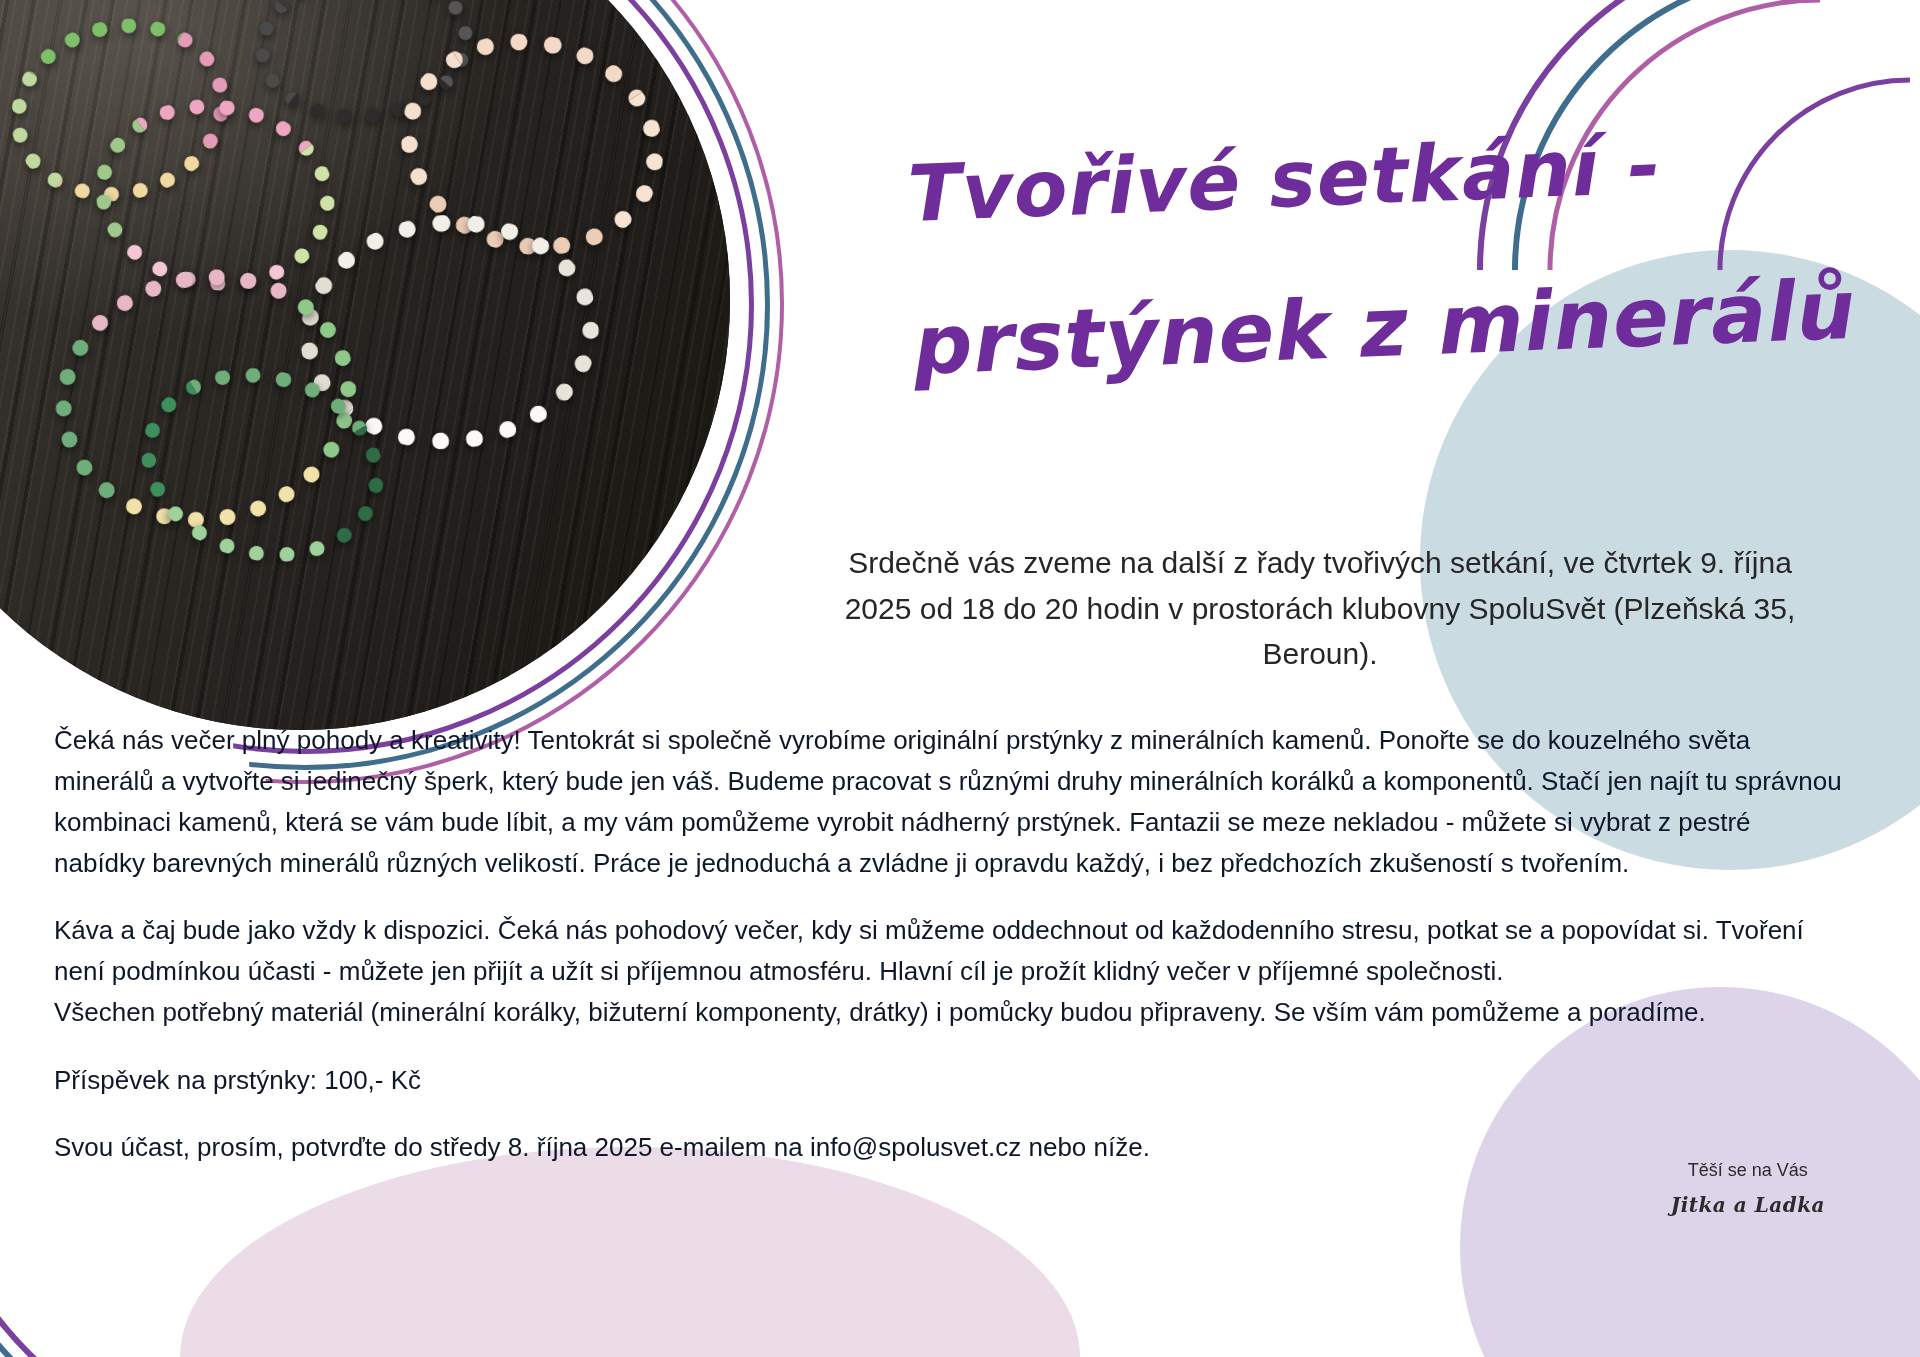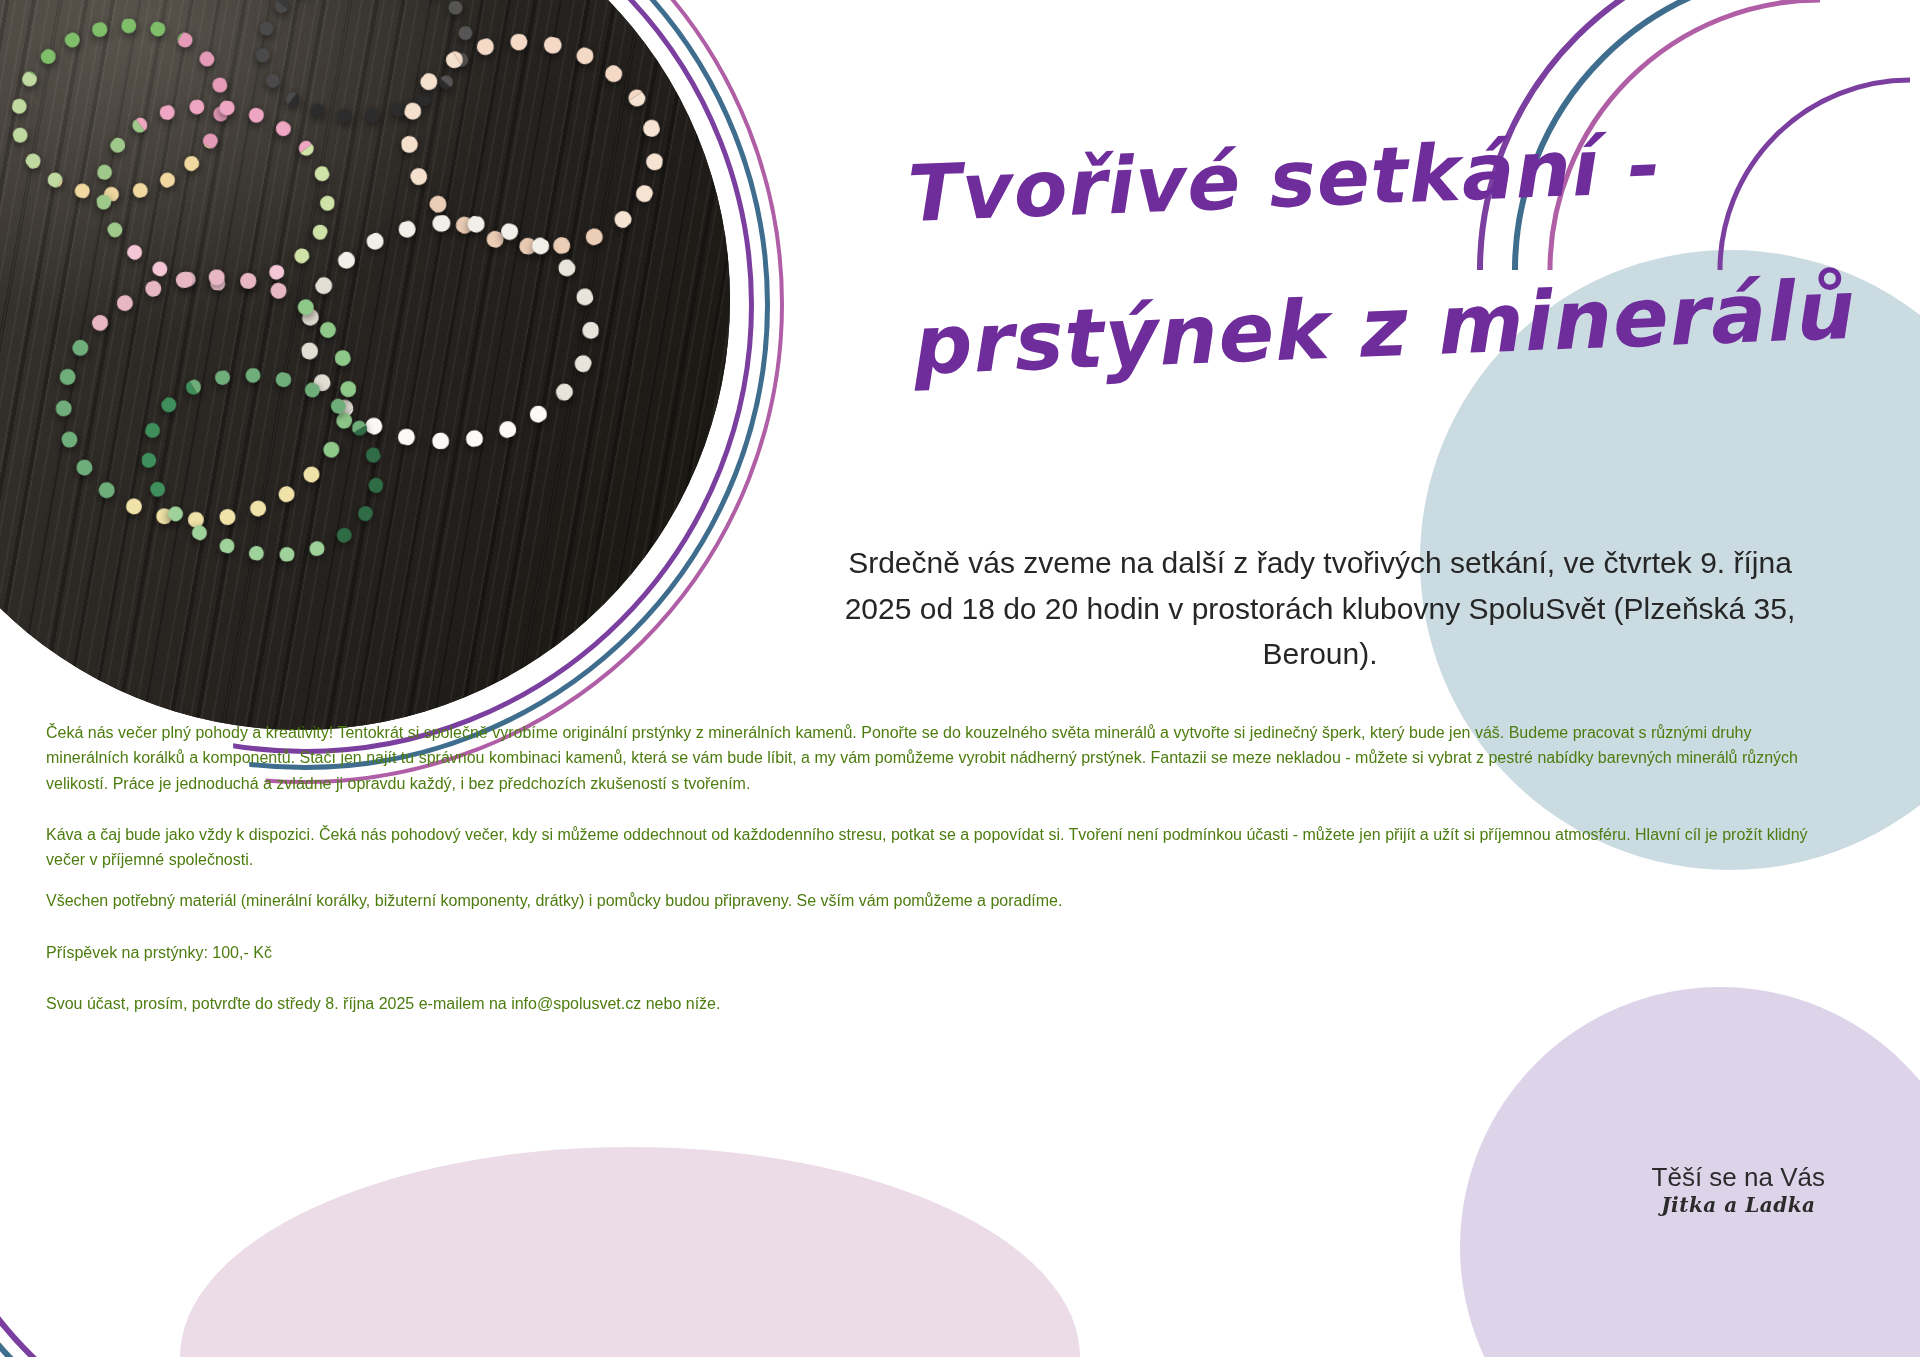"Čeká nás večer plný pohody" .body-text { color: #4d7c0f -> #0f172a; font-size: 16px -> 26px; left: 46px -> 54px }
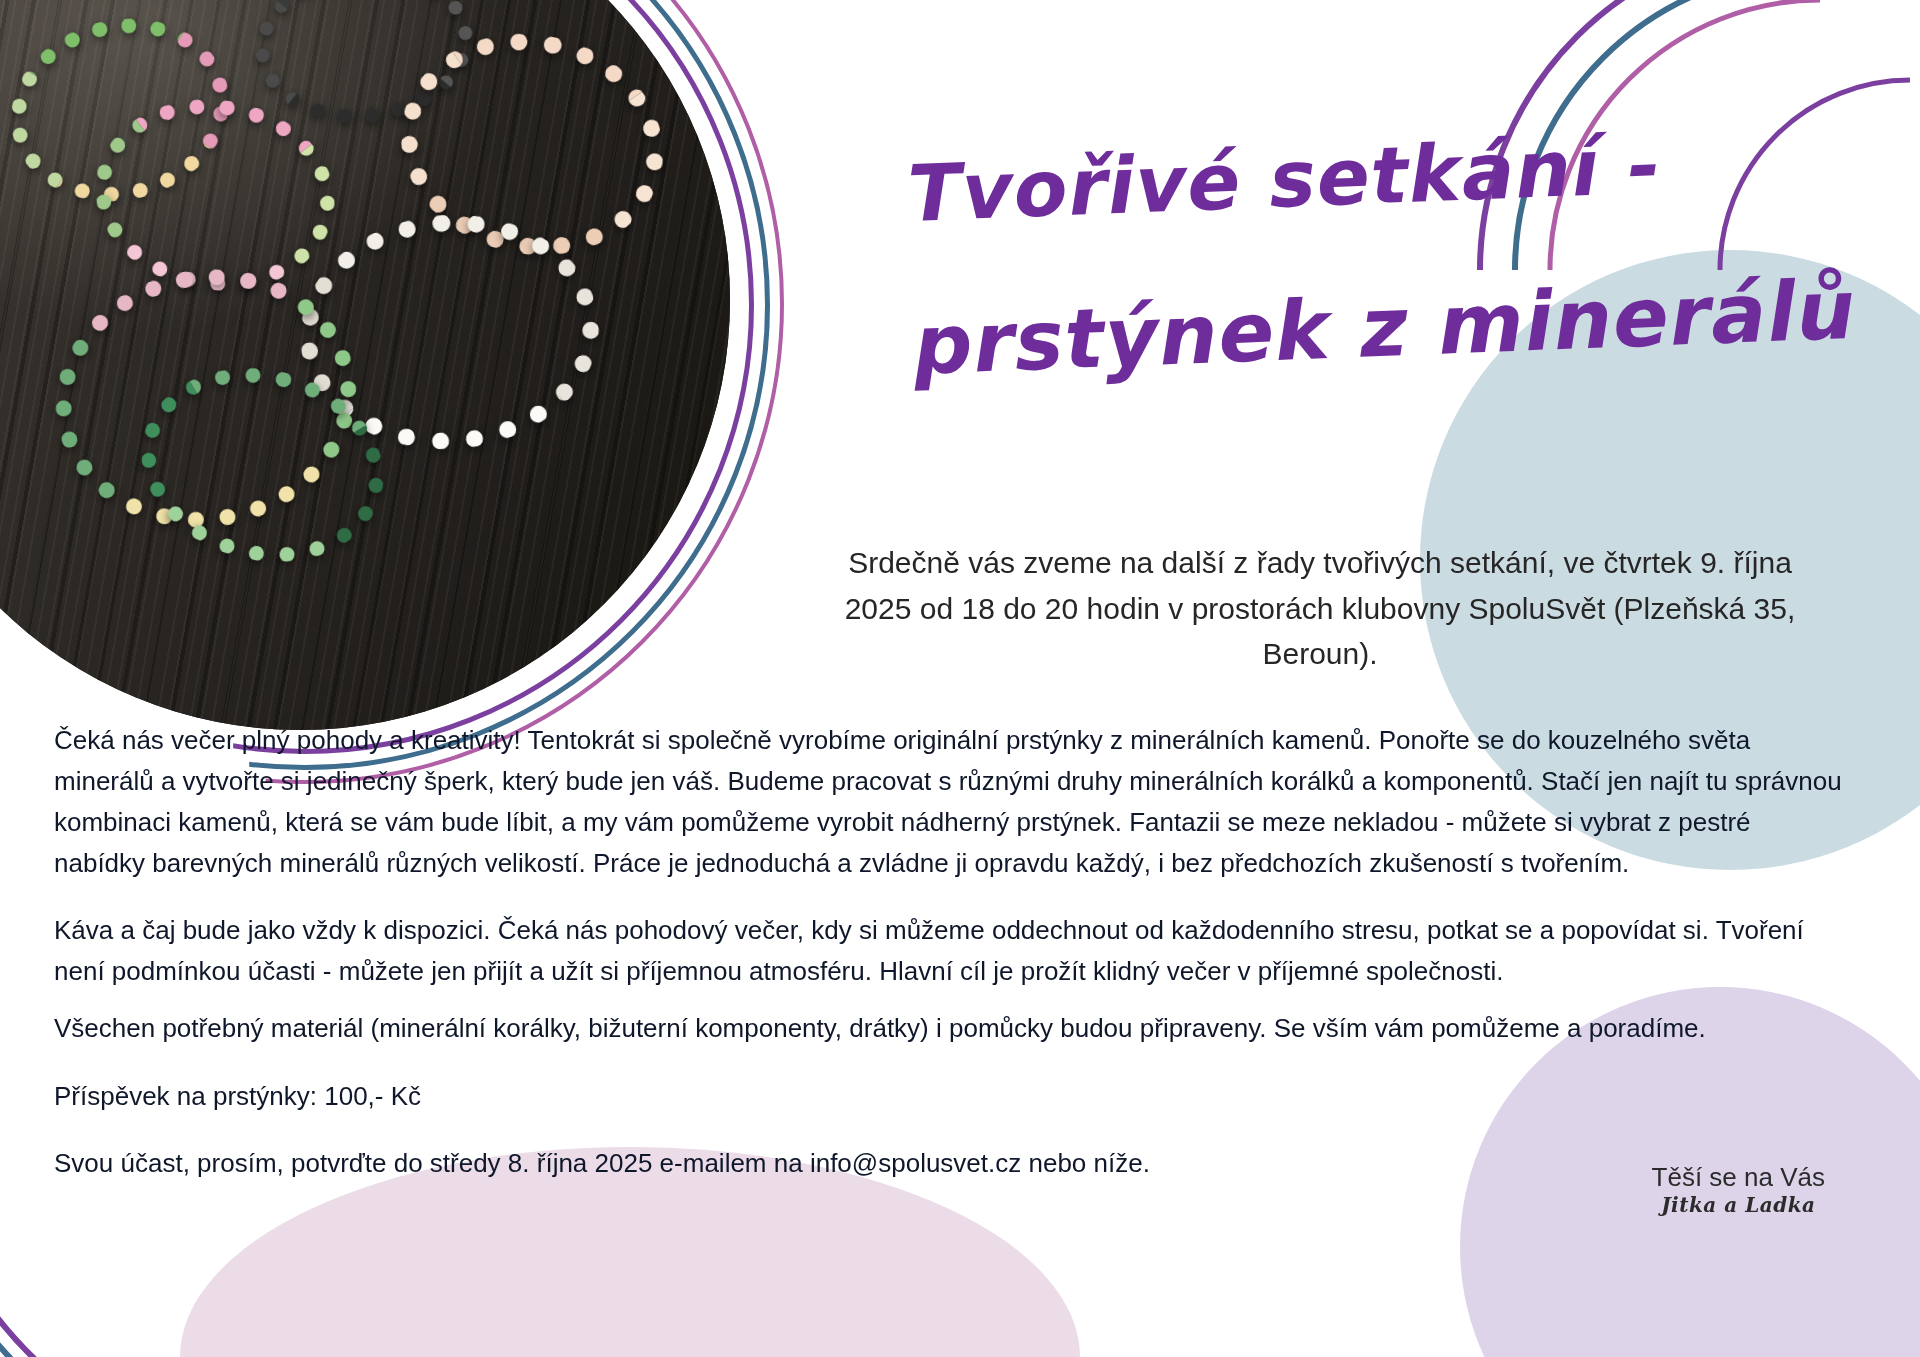"Káva a čaj bude jako" .body-text p.tight { margin-bottom: 16px -> 0 }
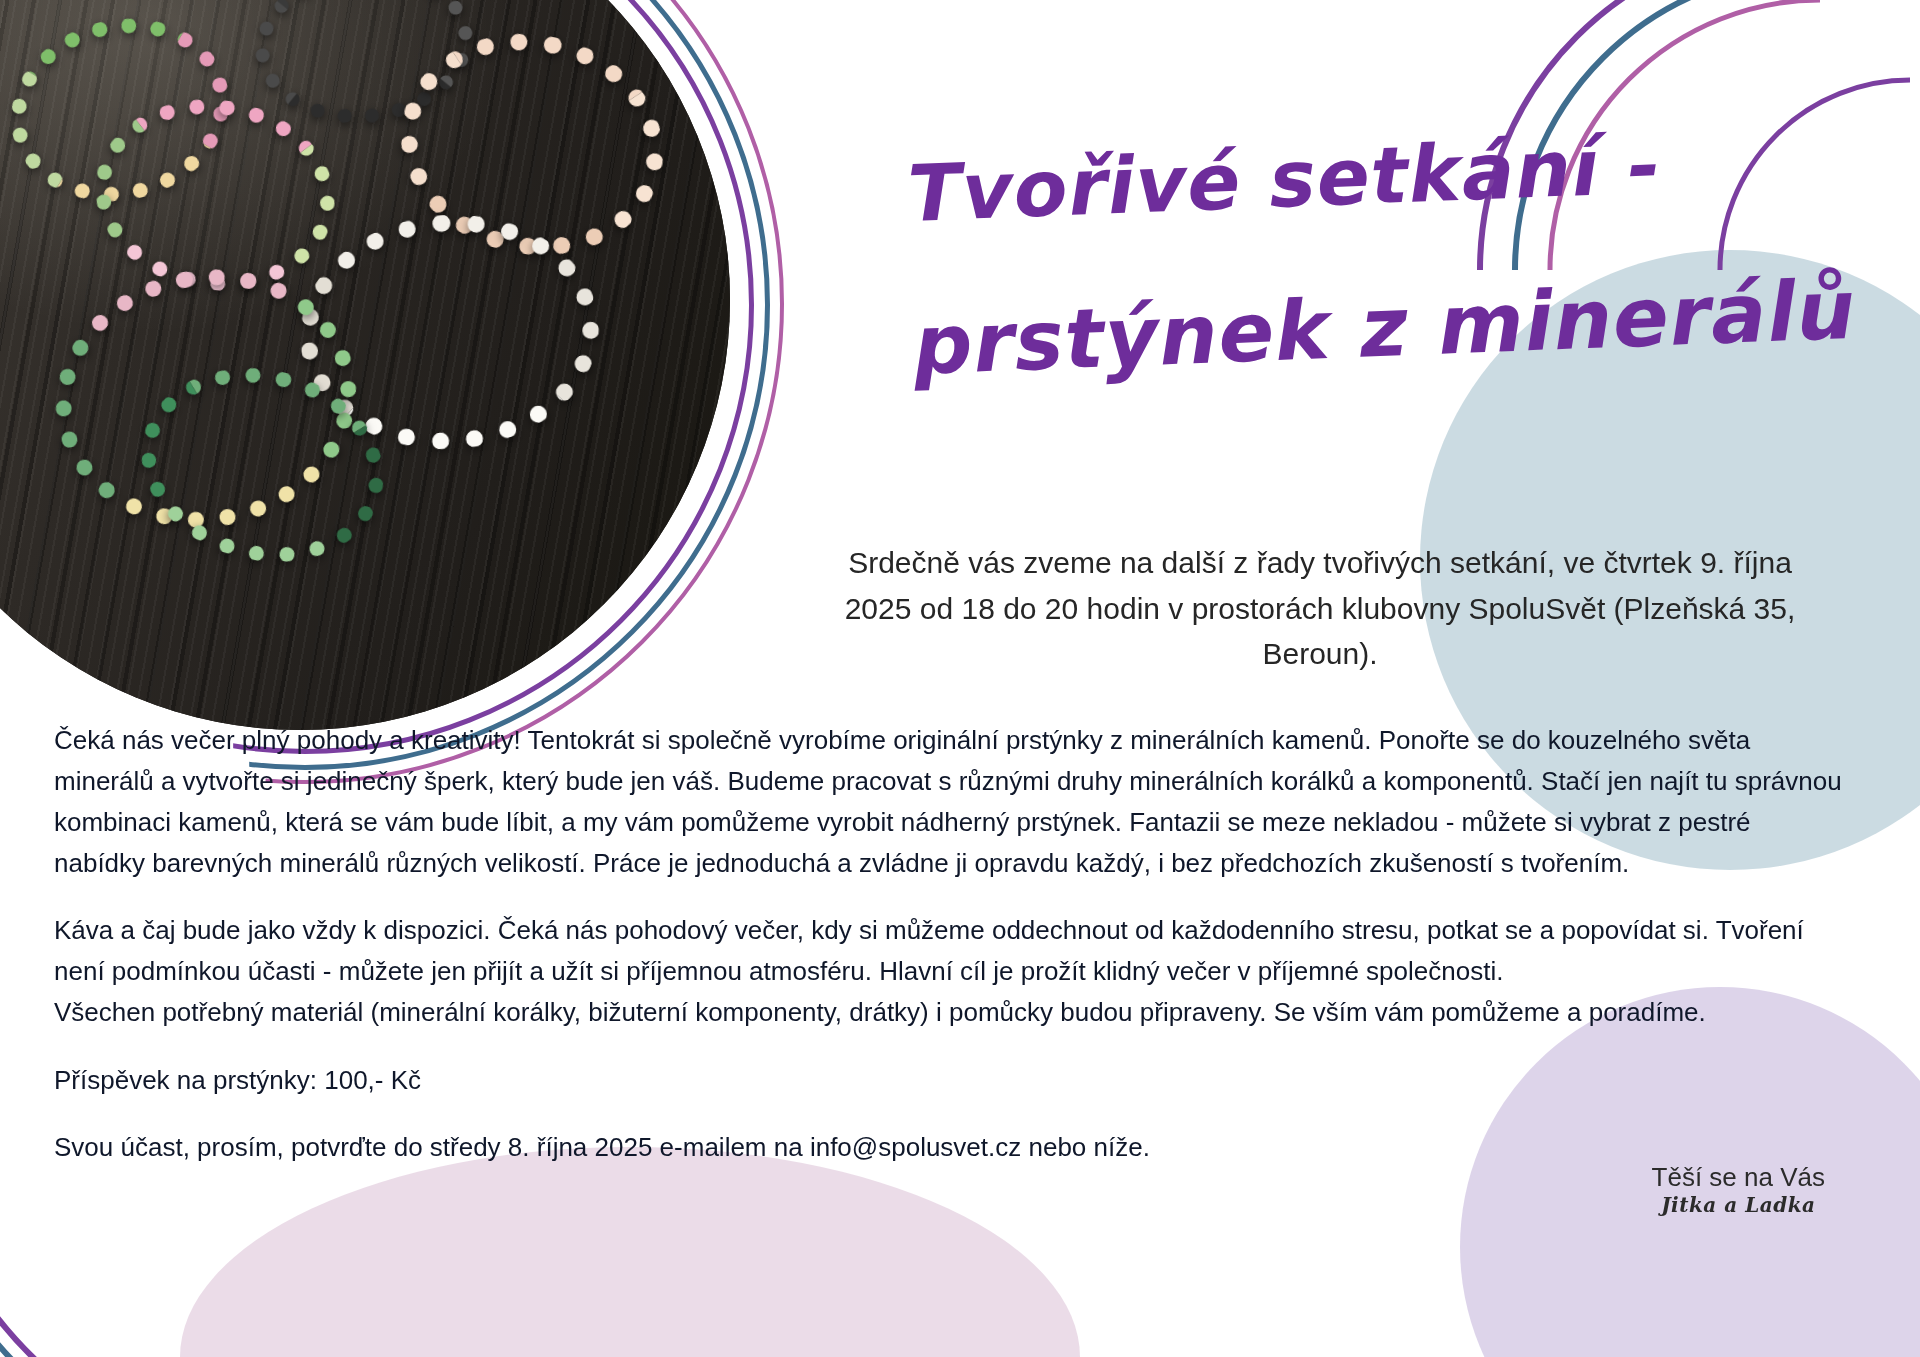"Těší se na Vás" .signature .sig-line1 { font-size: 26px -> 18px; margin-bottom: none -> 12px }
